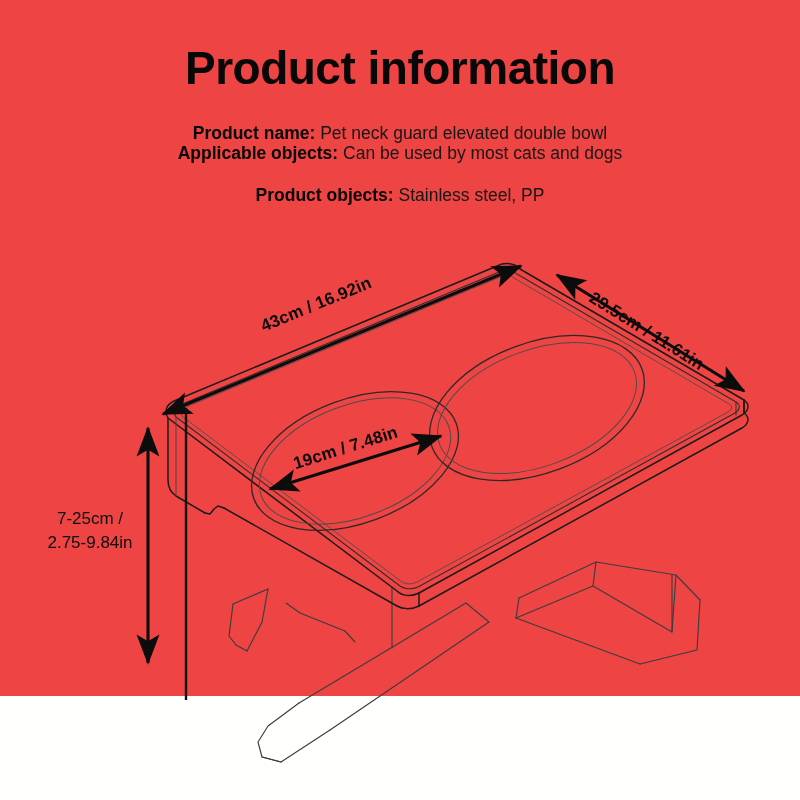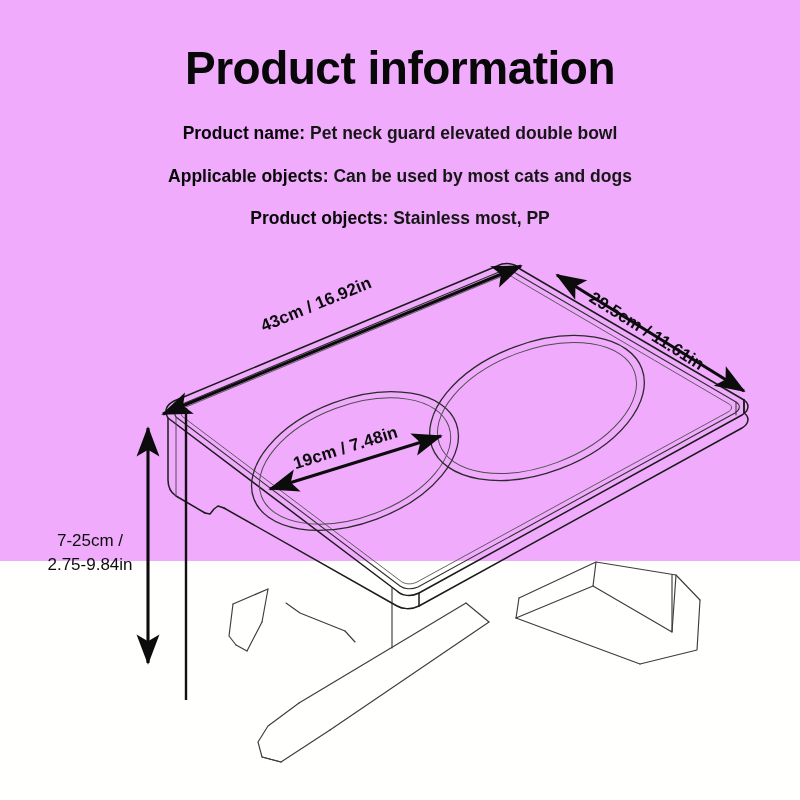"Product information" #page { background: #f0abfc -> #ef4444; height: 561px -> 696px }
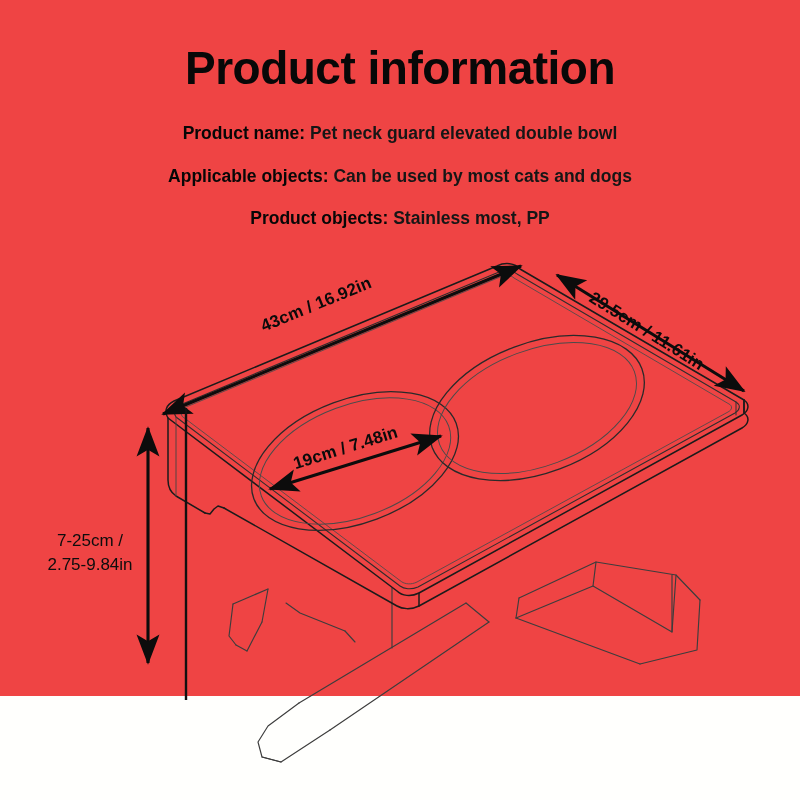"Pet neck guard elevated double" .spec-value { font-weight: 700 -> 400 }
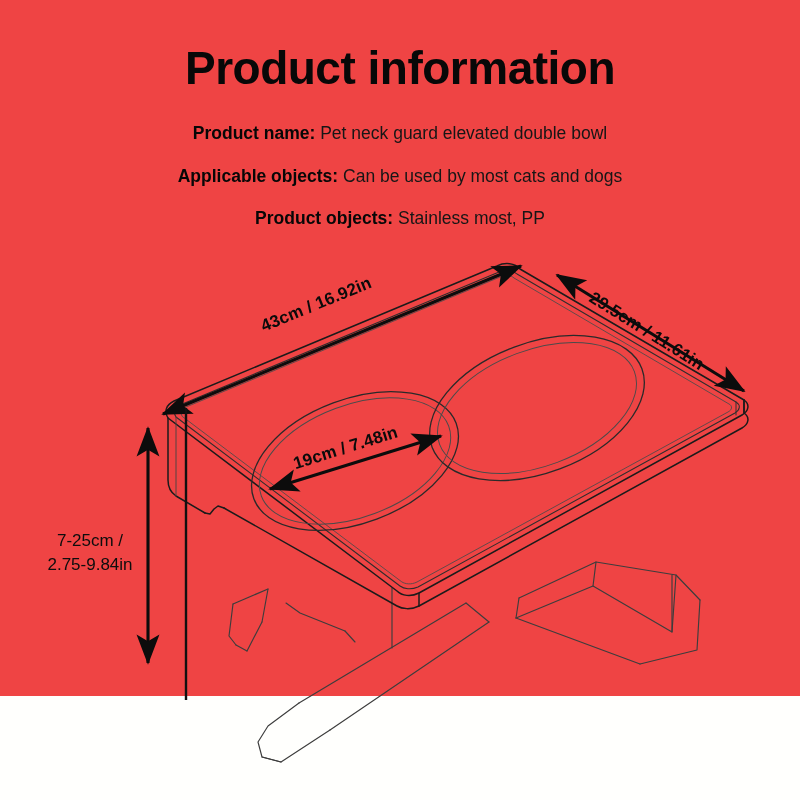"Applicable objects: Can be used" .spec-row.r2 { margin-top: 23px -> none }
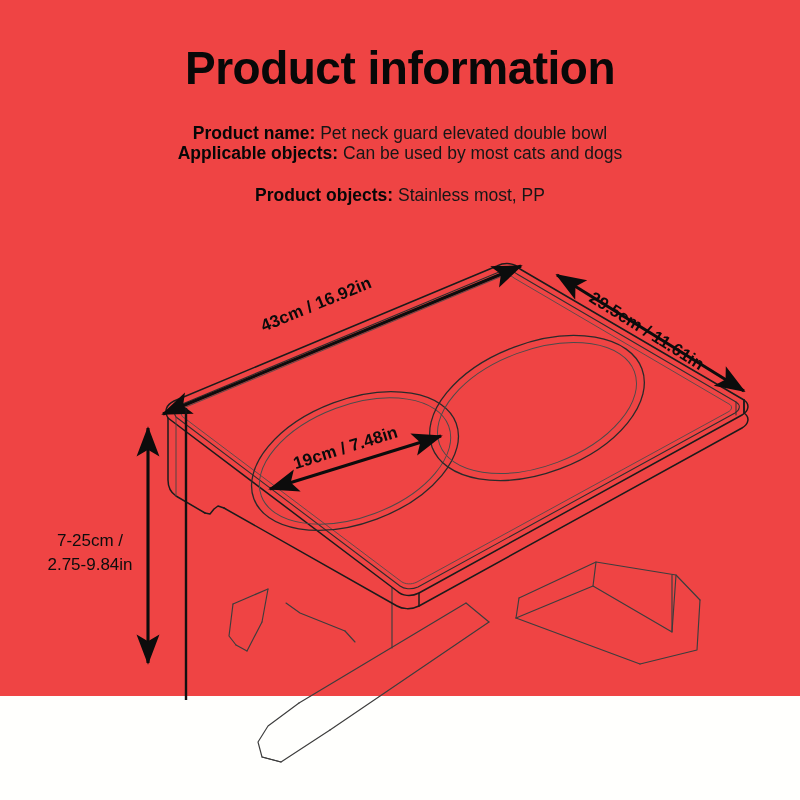"Stainless most, PP" span.spec-value { text: most -> steel }
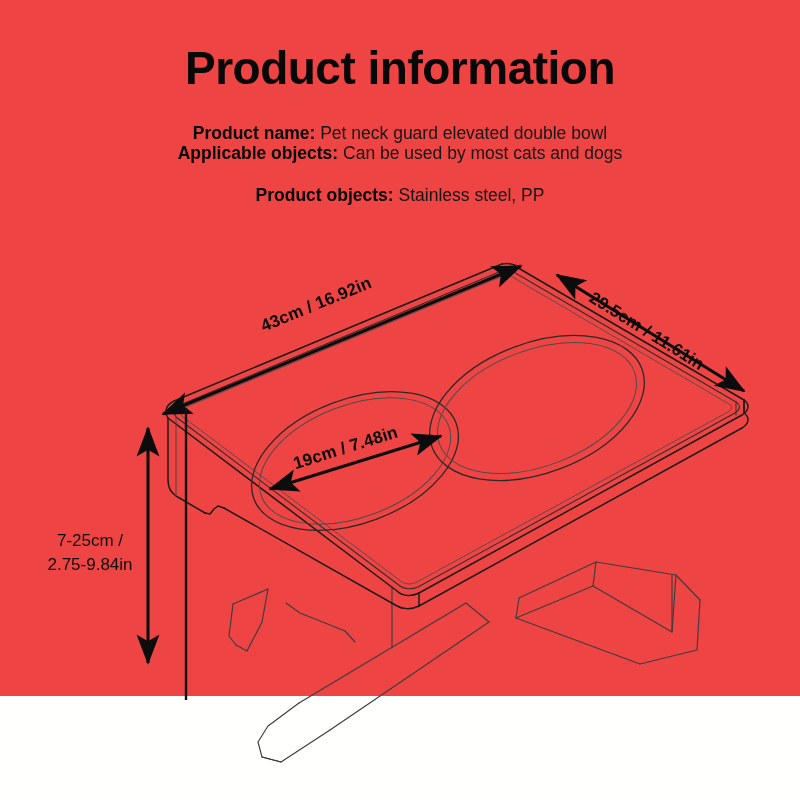"7-25cm /" #dim-height-label { top: 529px -> 507px }
